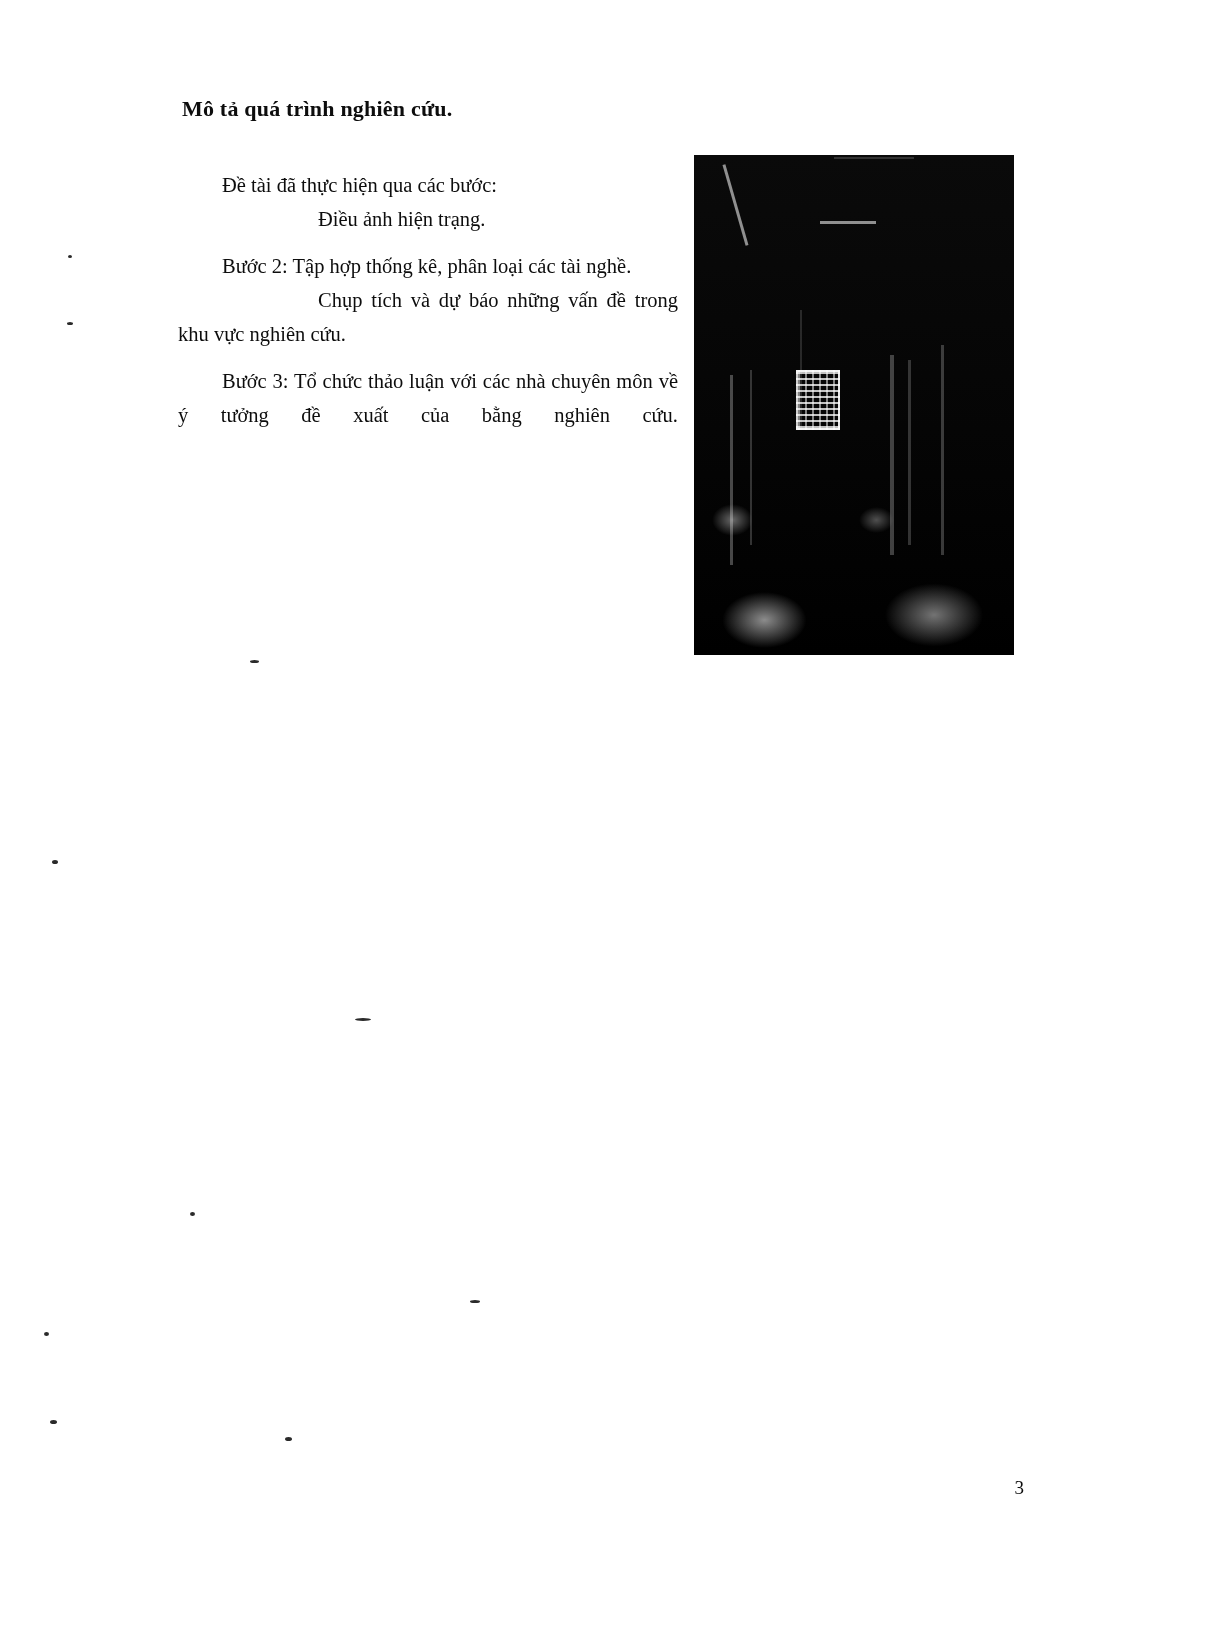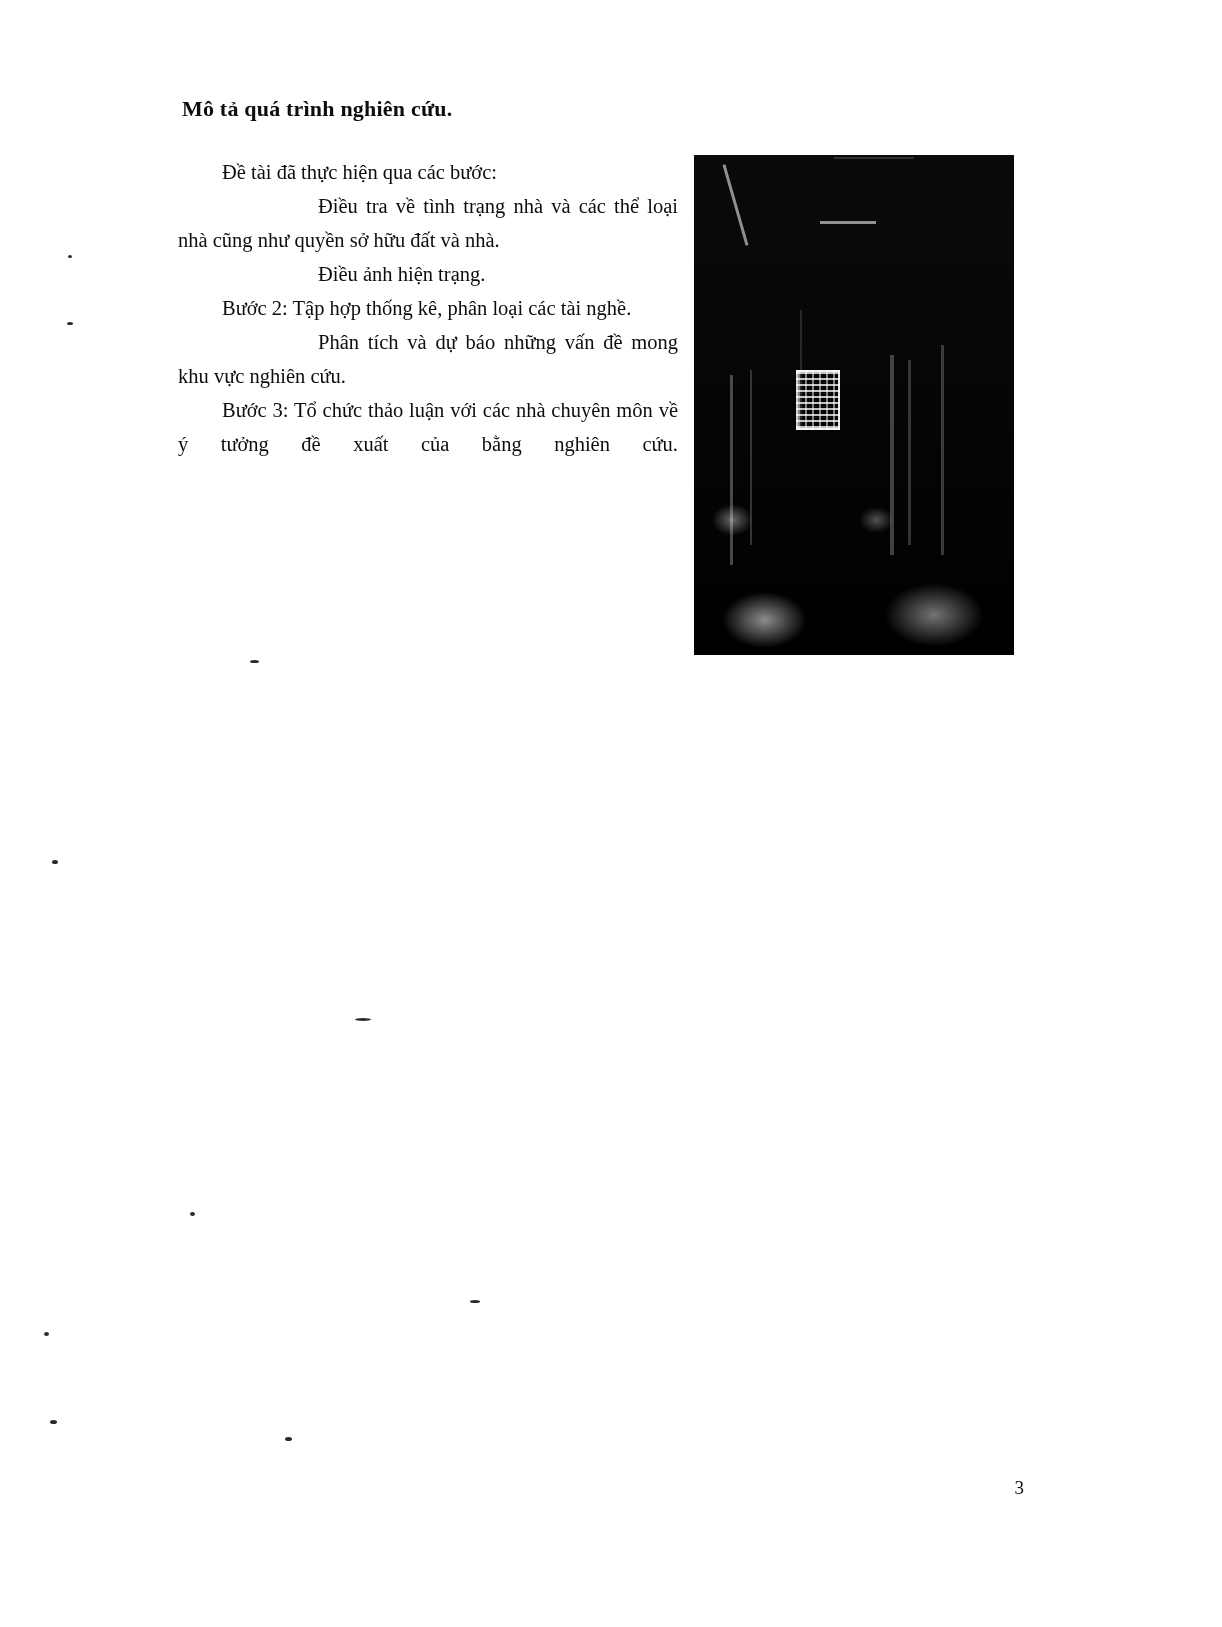"Đề tài đã thực hiện" .para.indent-small { margin-top: none -> 13px }
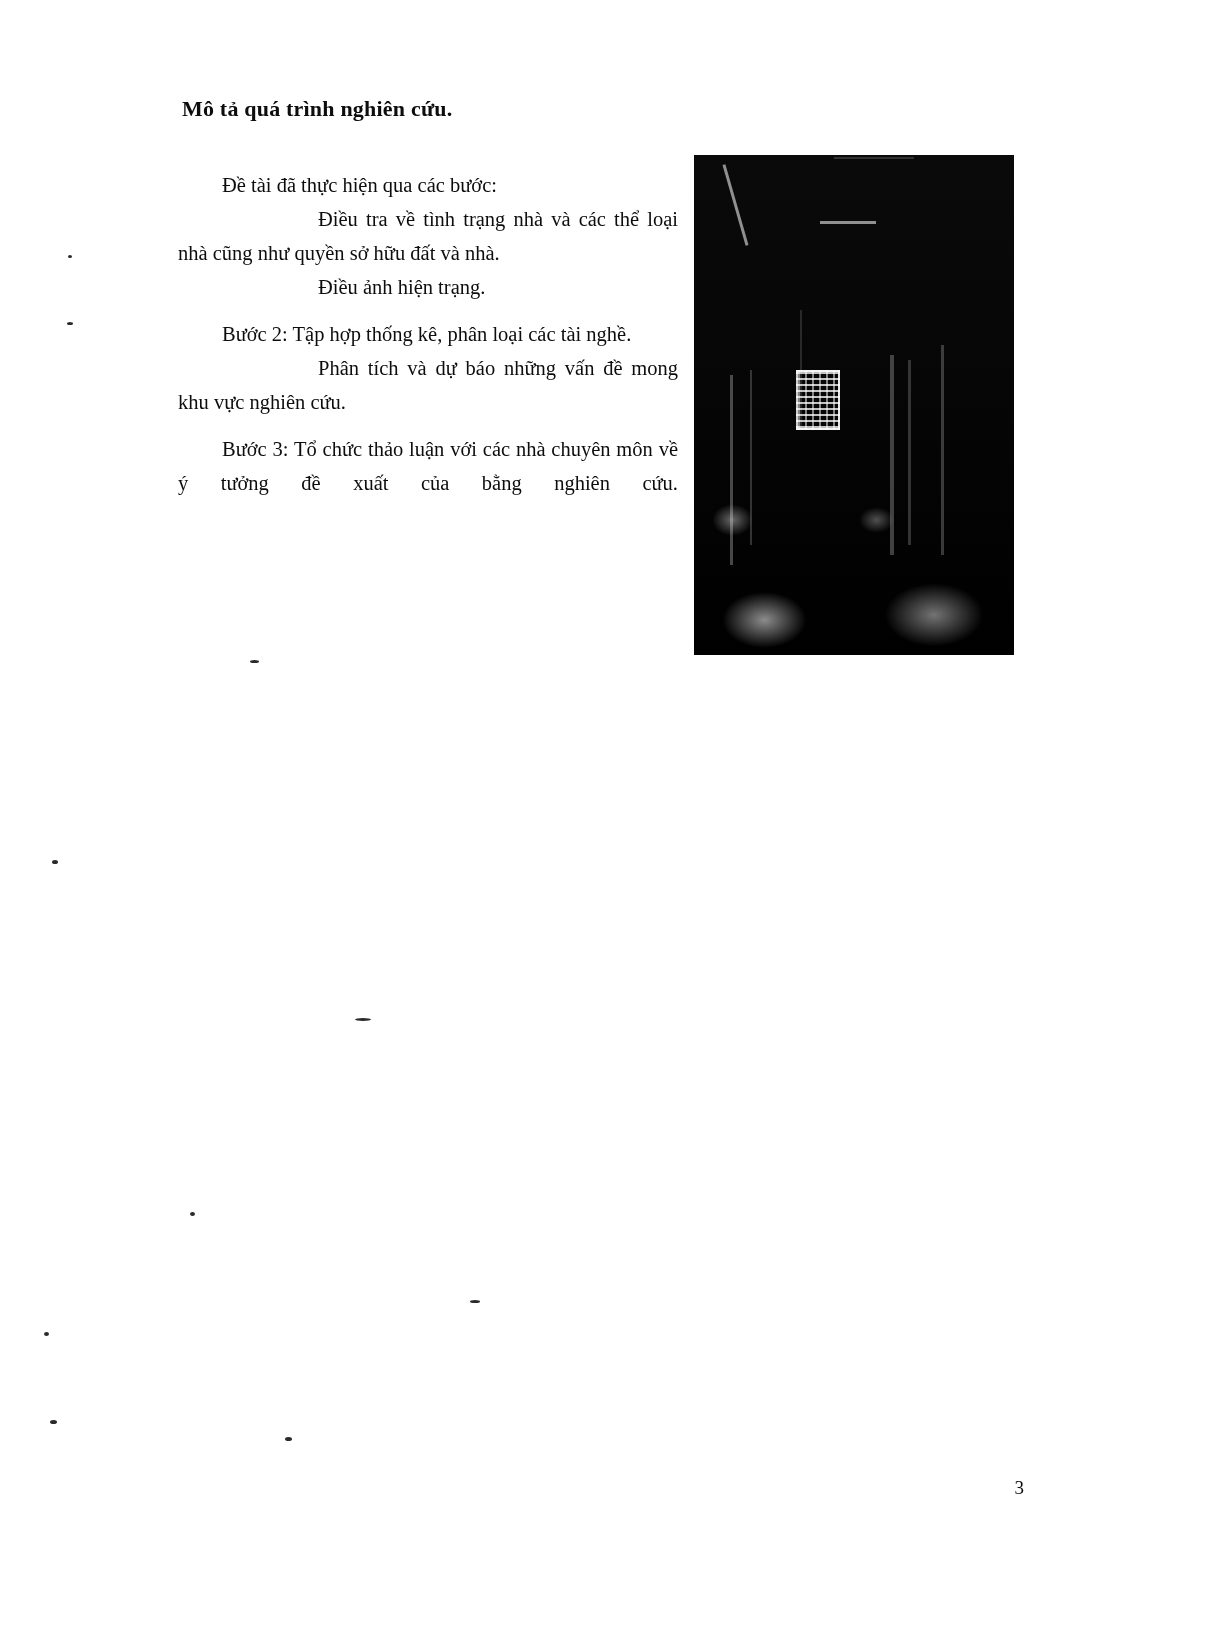"Điều tra về tình trạng" p.para { html: <p>Điều tra về tình trạng nhà và các thể loại nhà cũng như quyền sở hữu đất và nhà.</p> -> none }
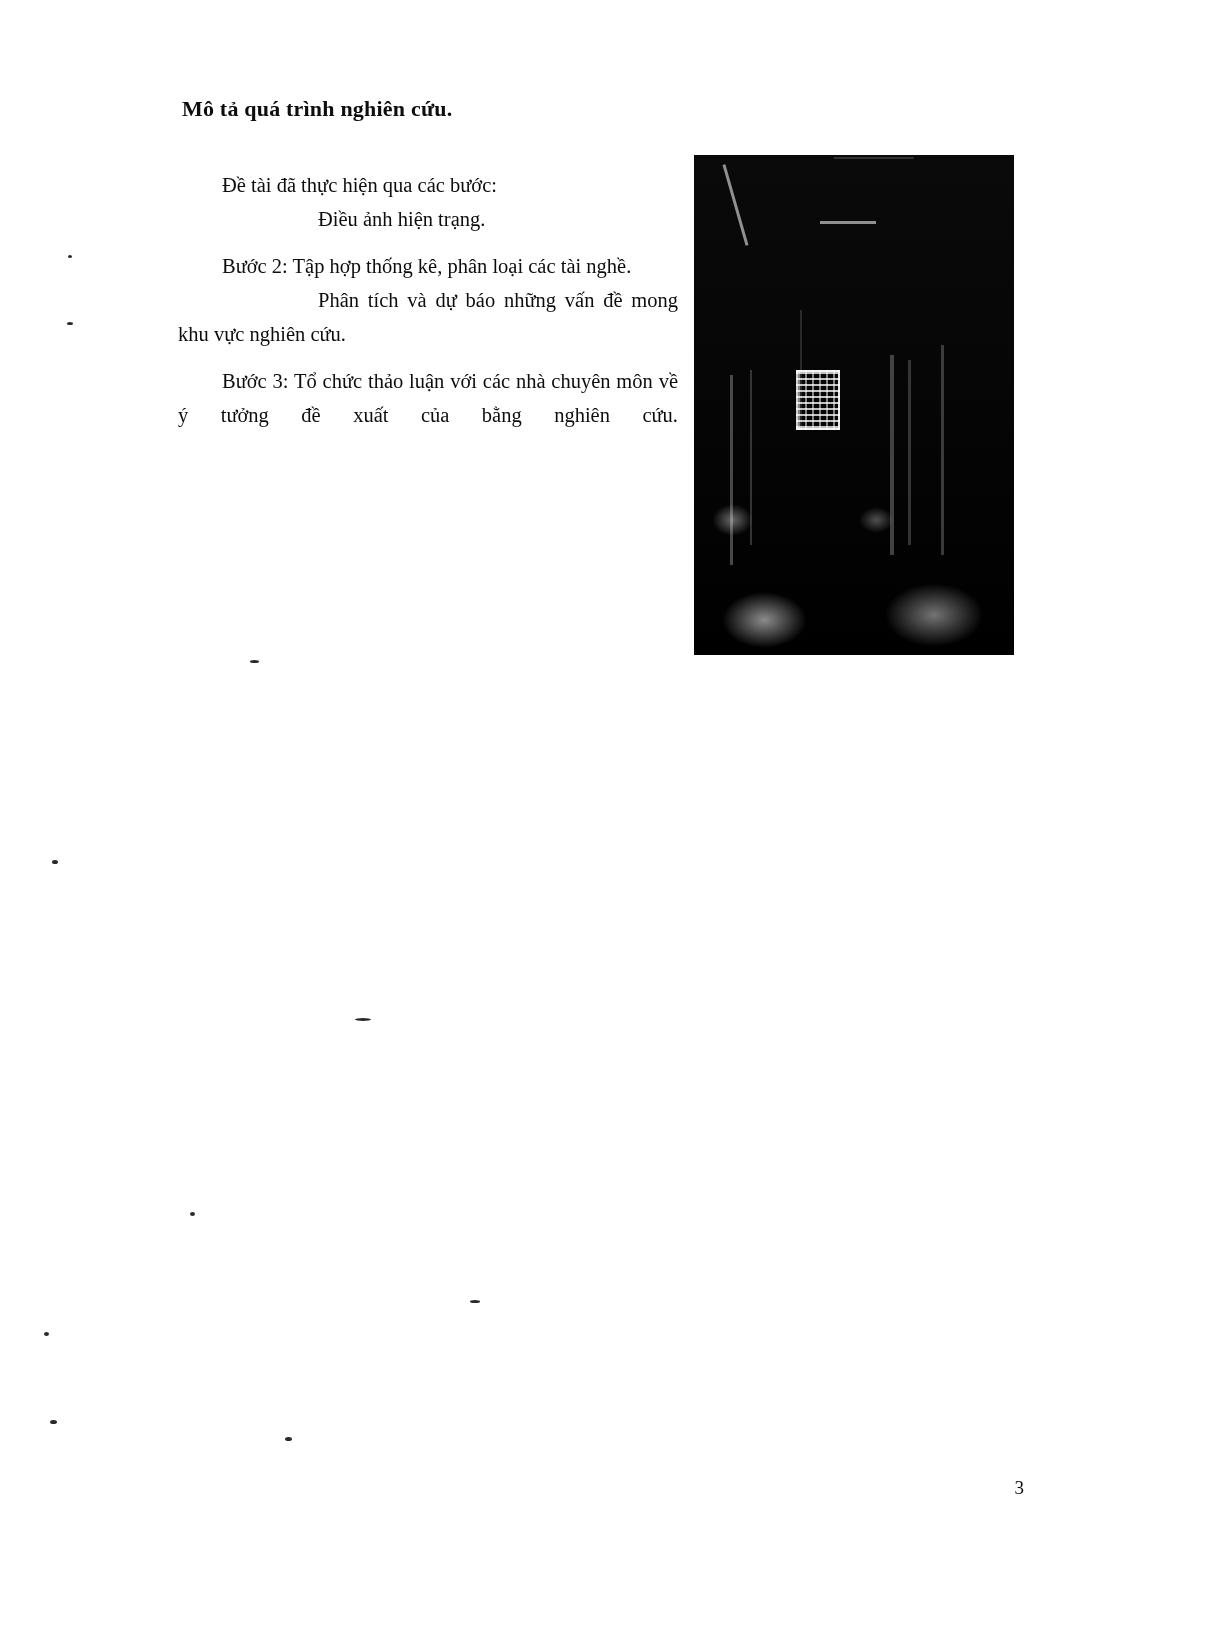"Phân tích và dự báo" p.para { text: Phân tích và dự báo những vấn đề mong -> Chụp tích và dự báo những vấn đề trong }
